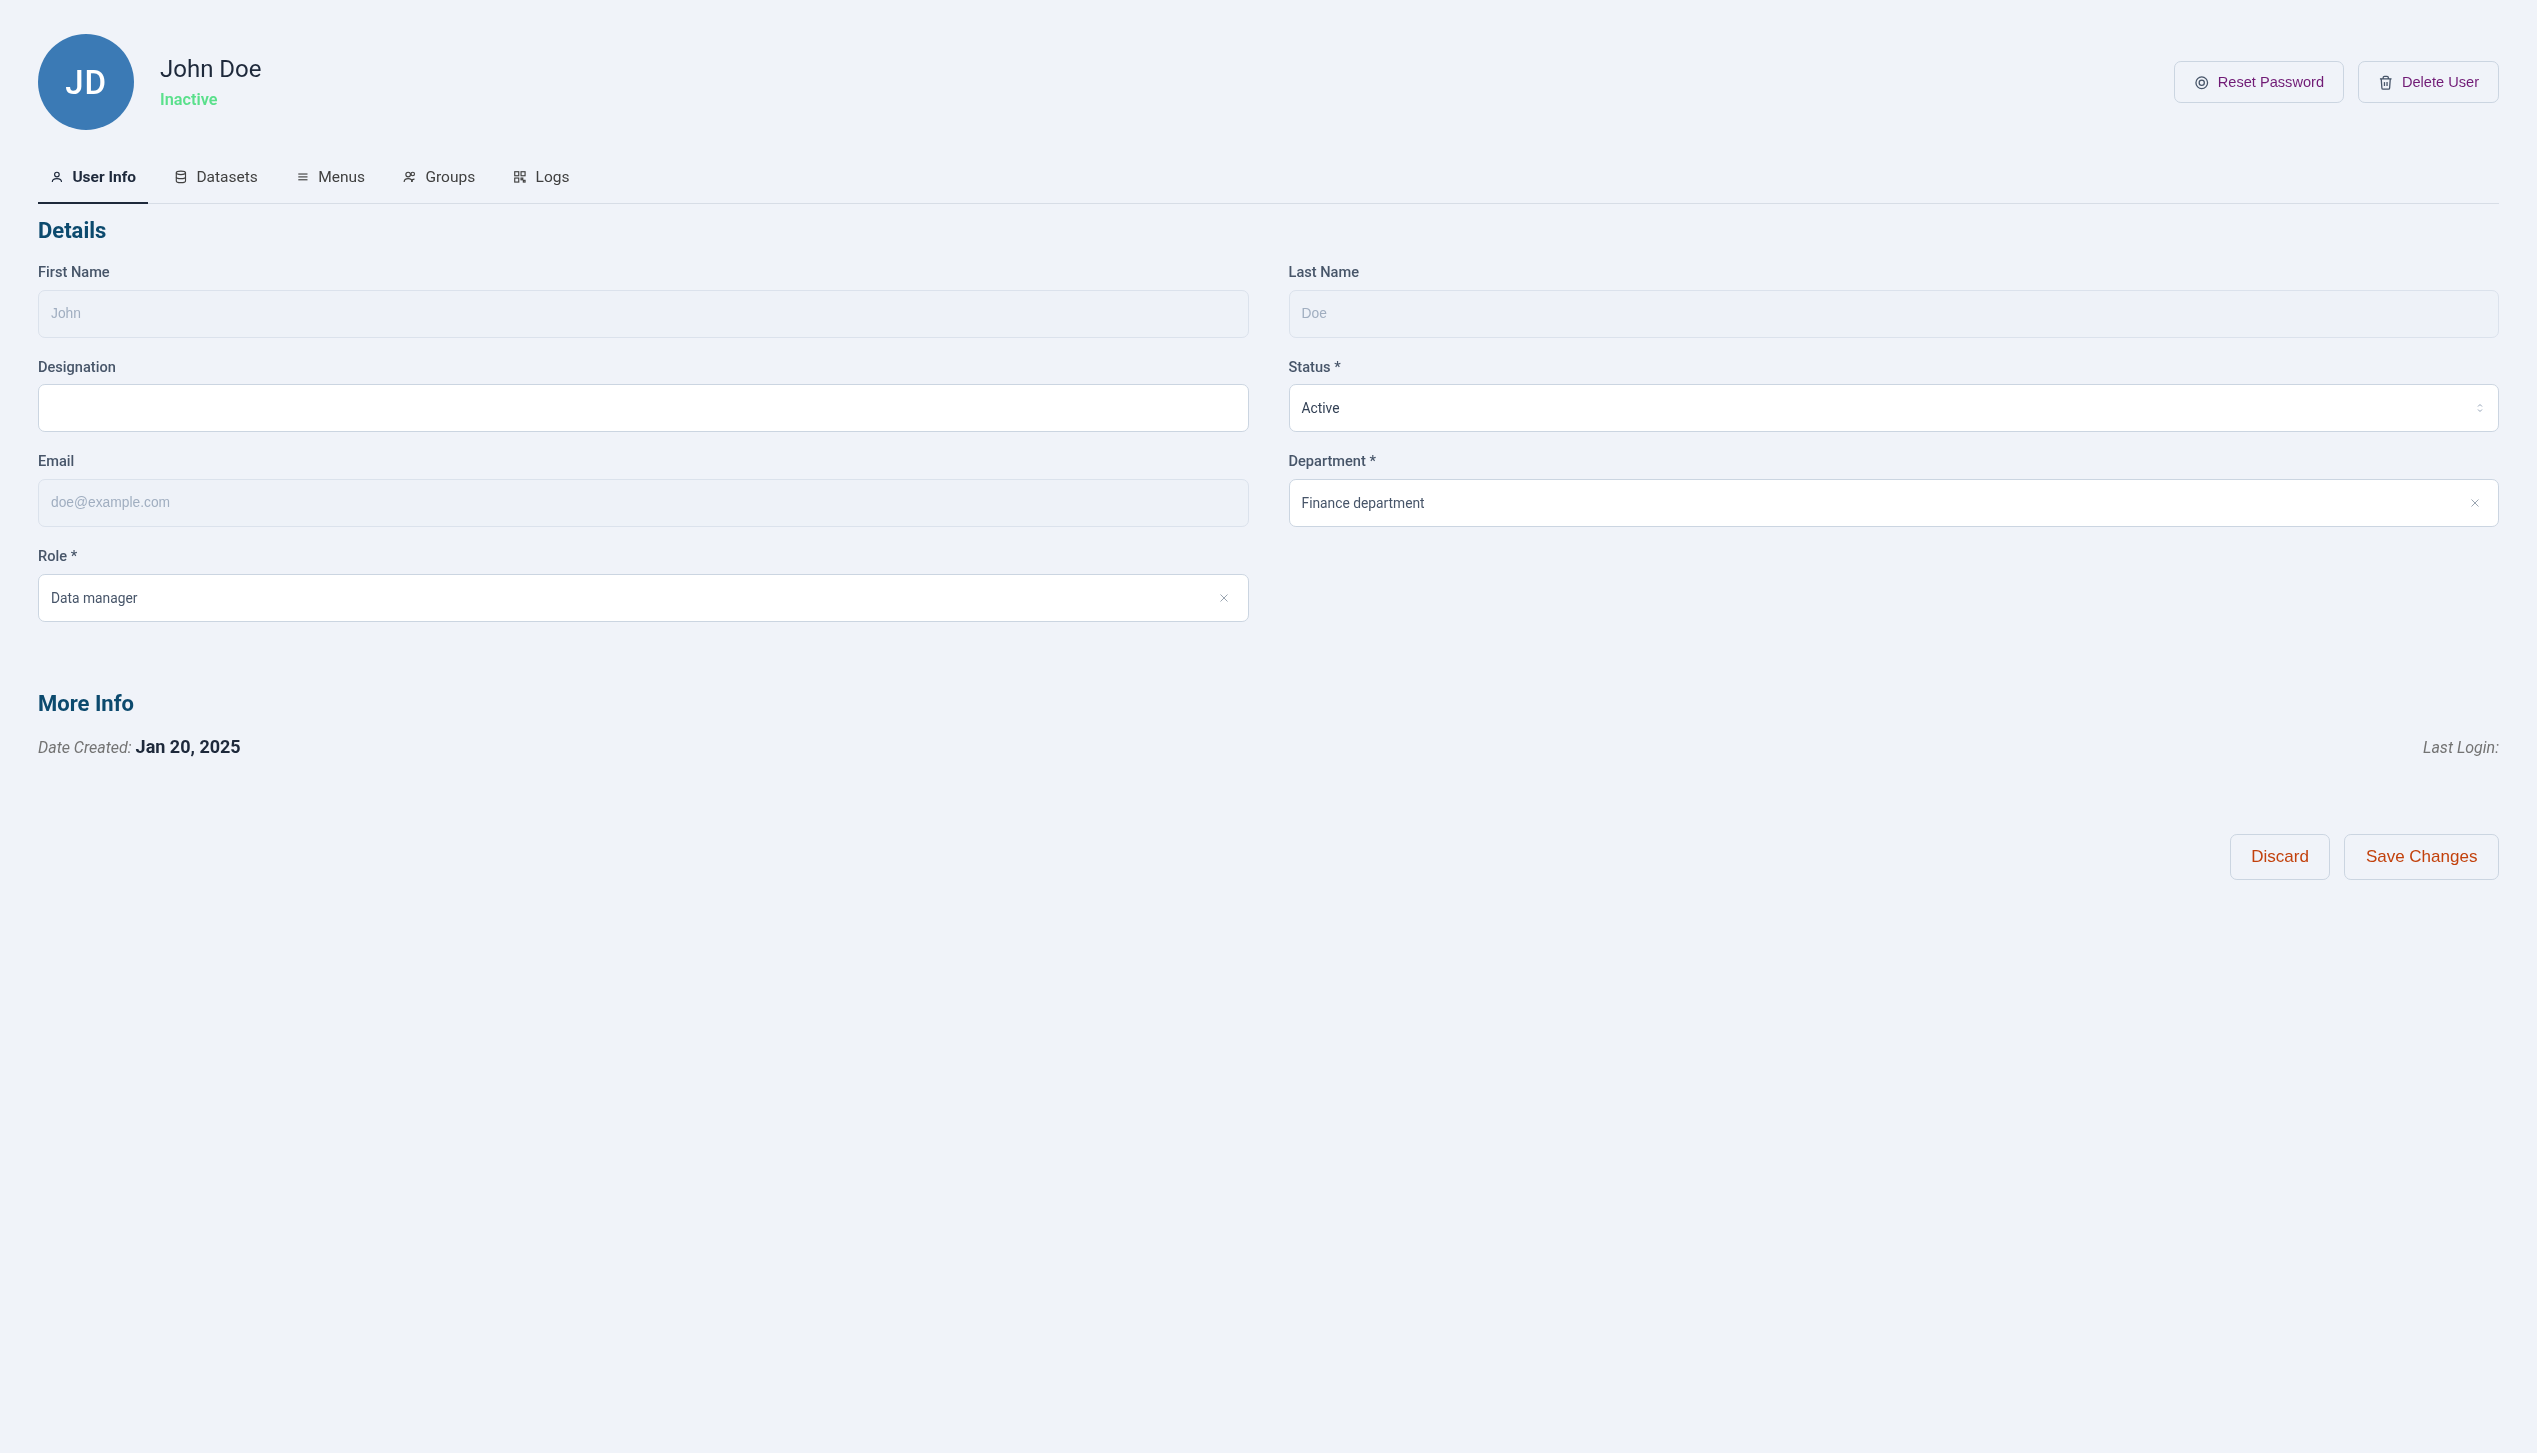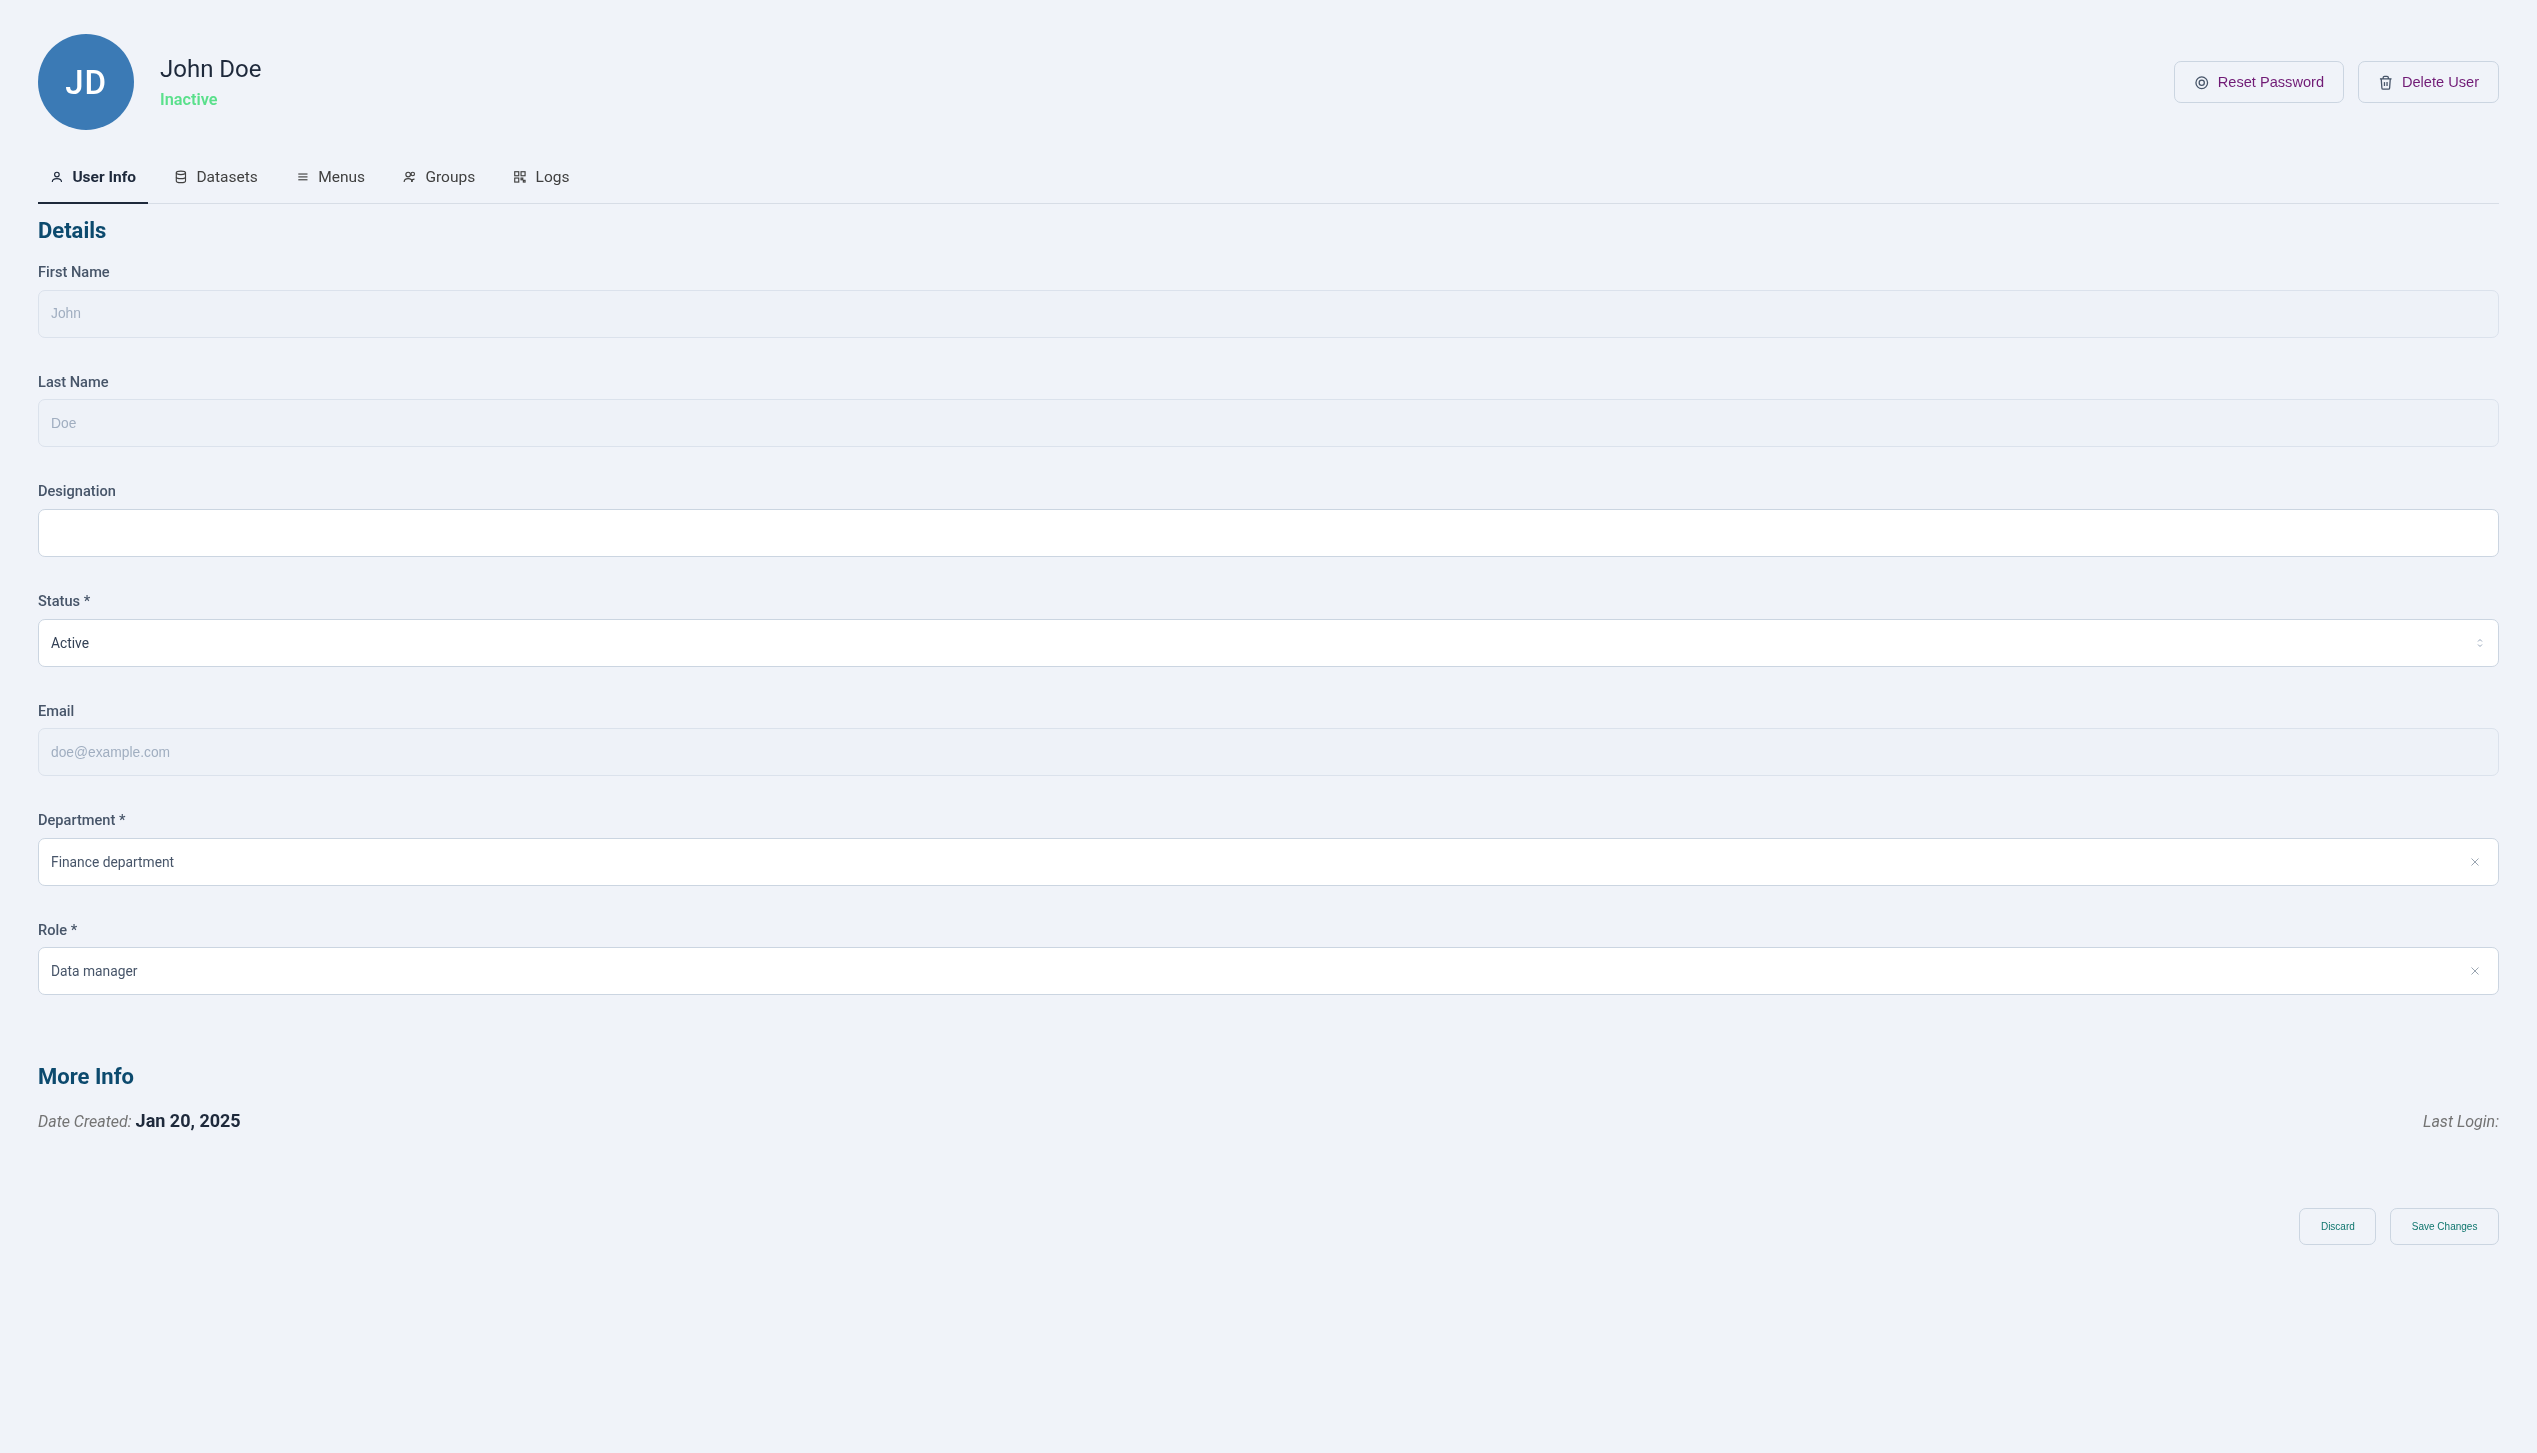"First Name" .form-grid { gap: 35px 40px -> 20px 40px; grid-template-columns: 1fr -> 1fr 1fr }
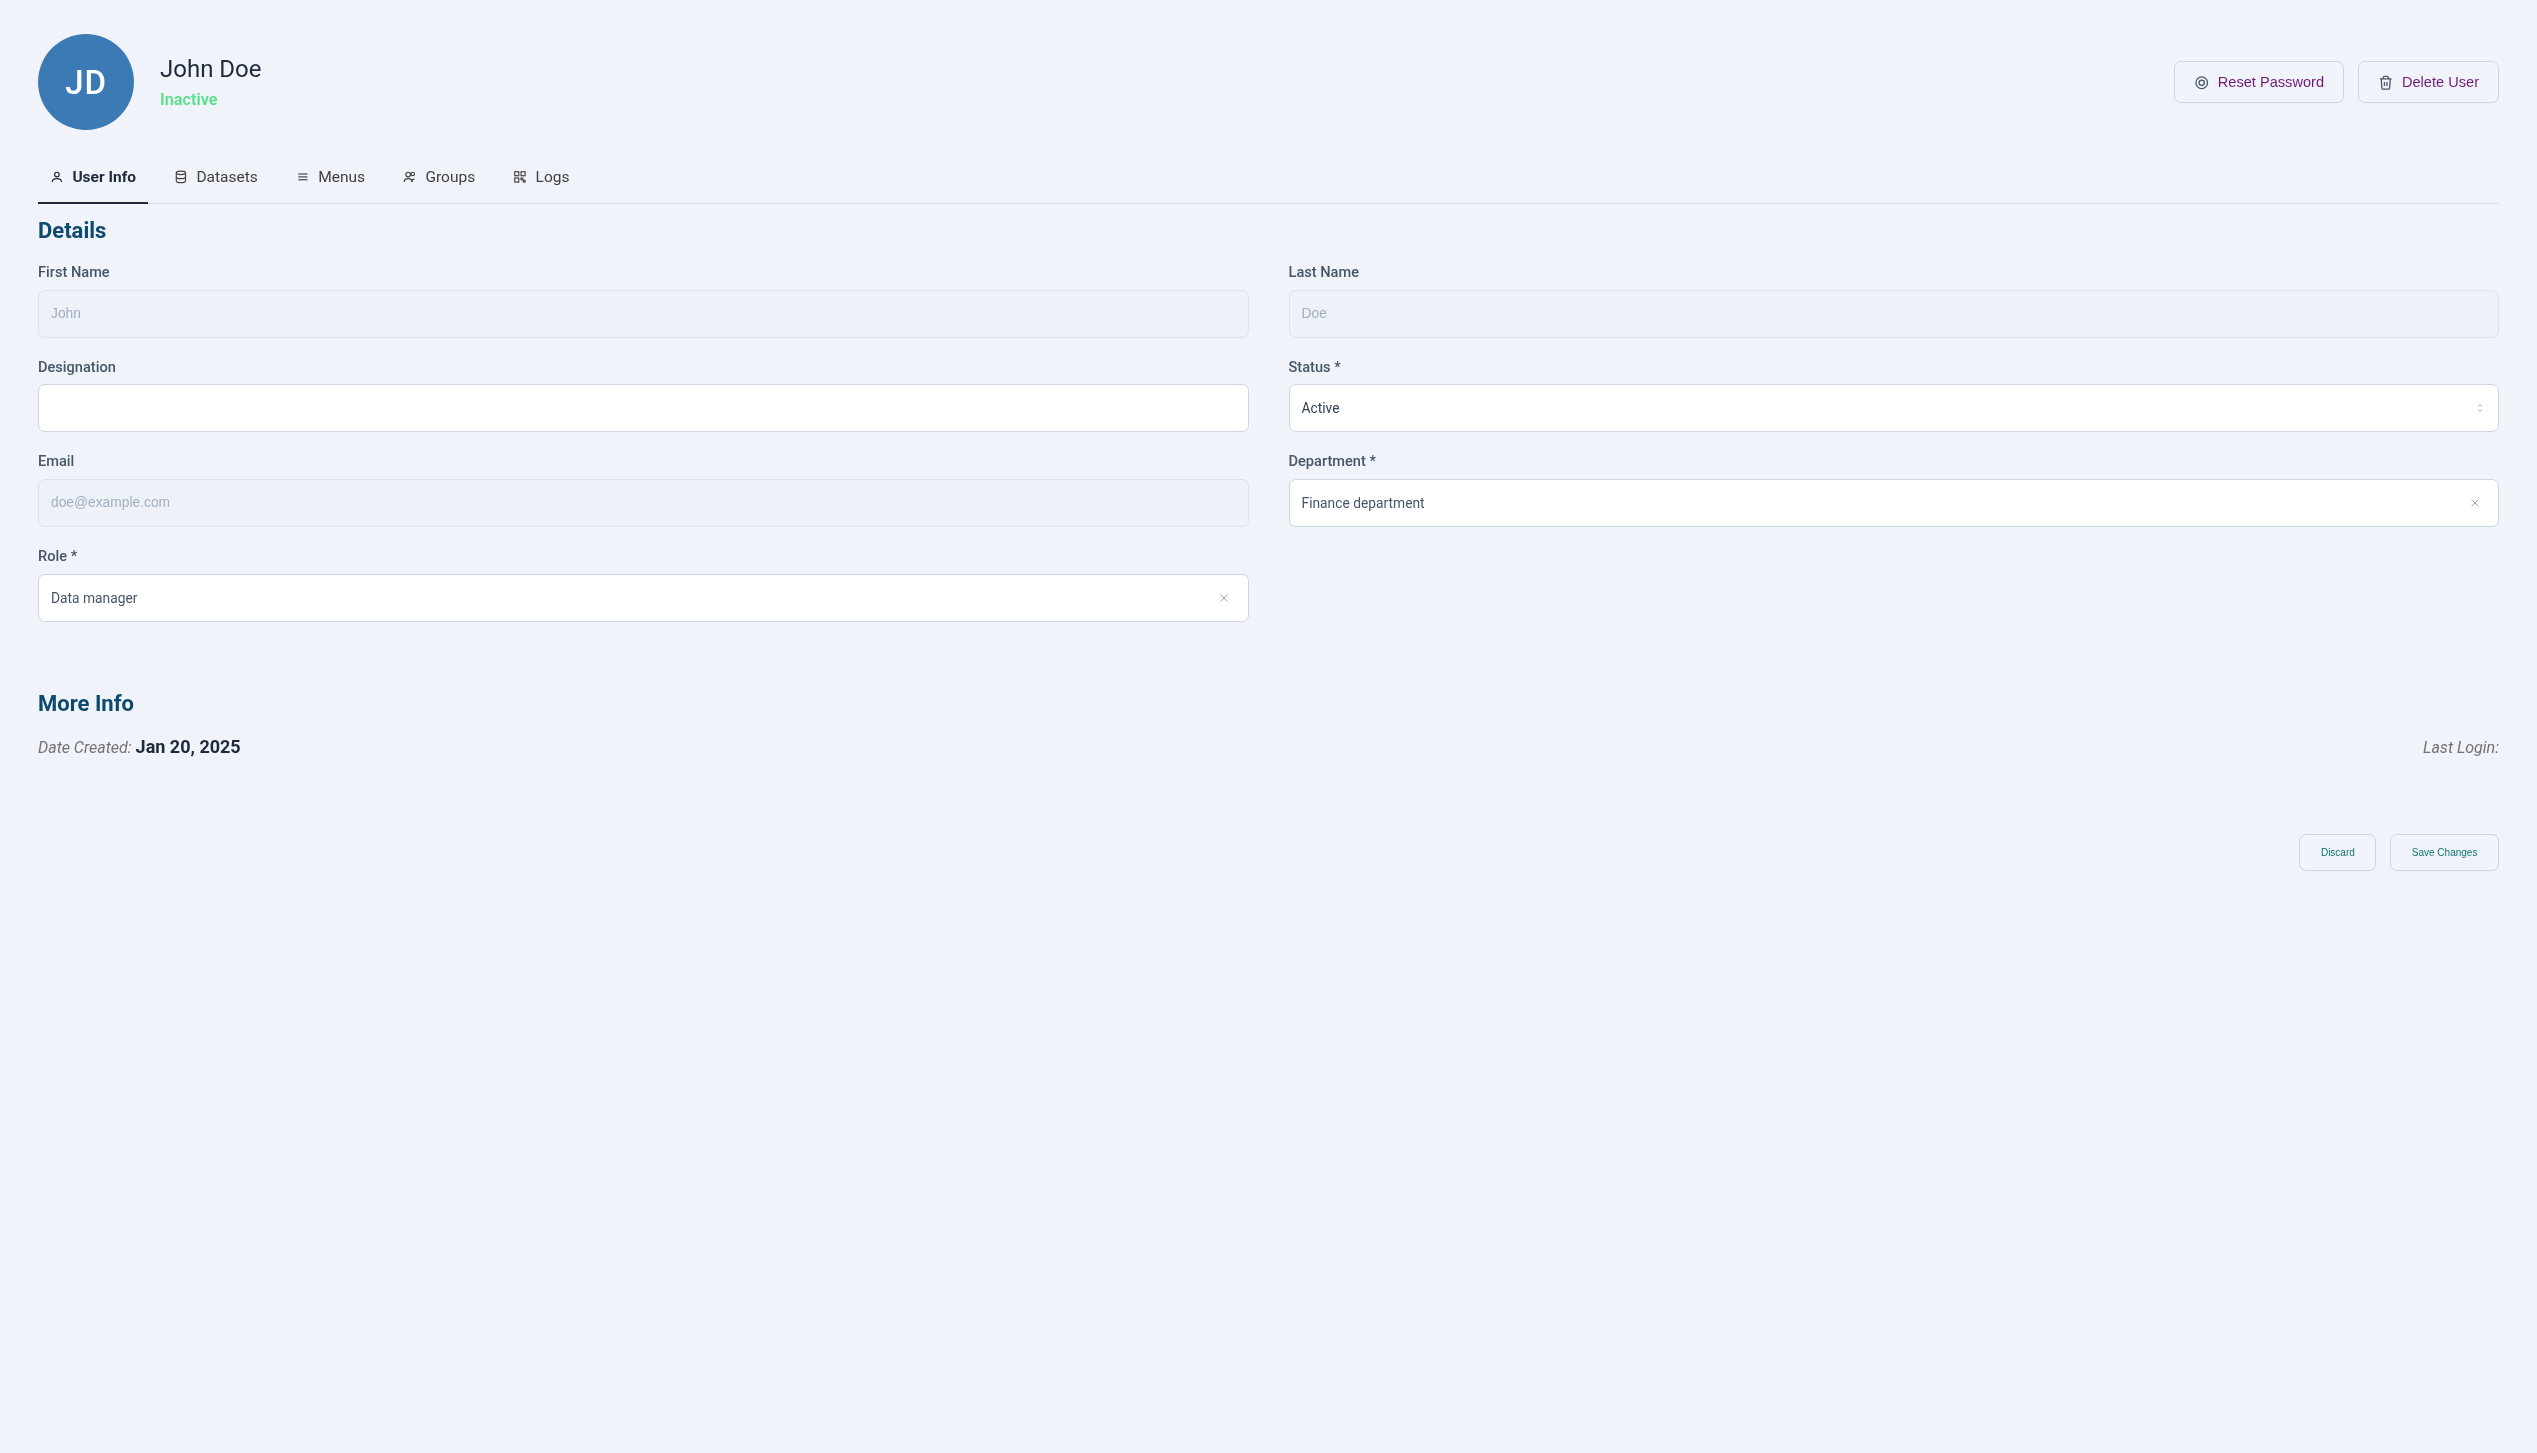"Discard" .btn-outline { color: #0f766e -> #c2410c; font-size: 10px -> 17px }
